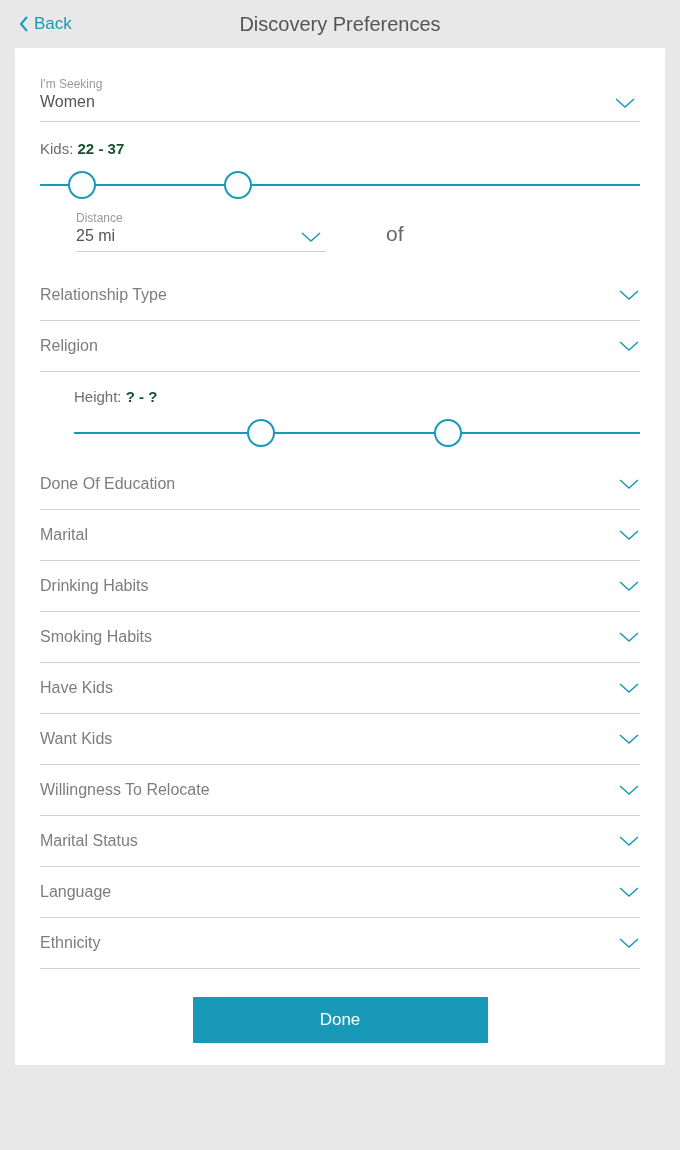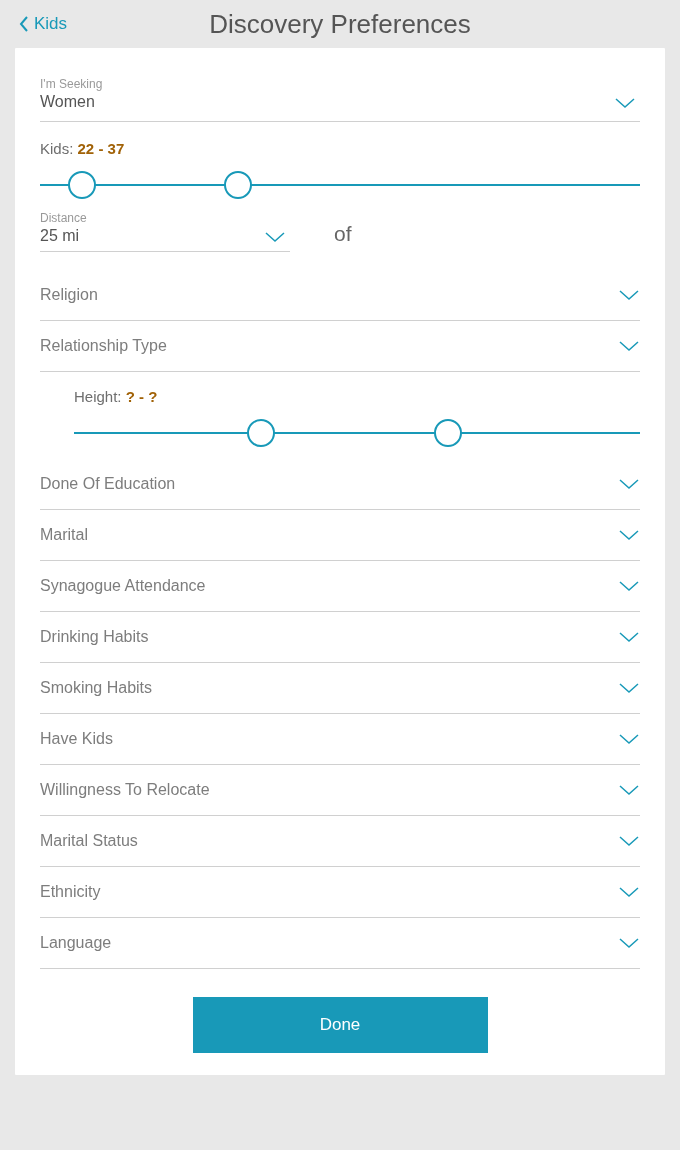"Kids" span { text: Kids -> Back }
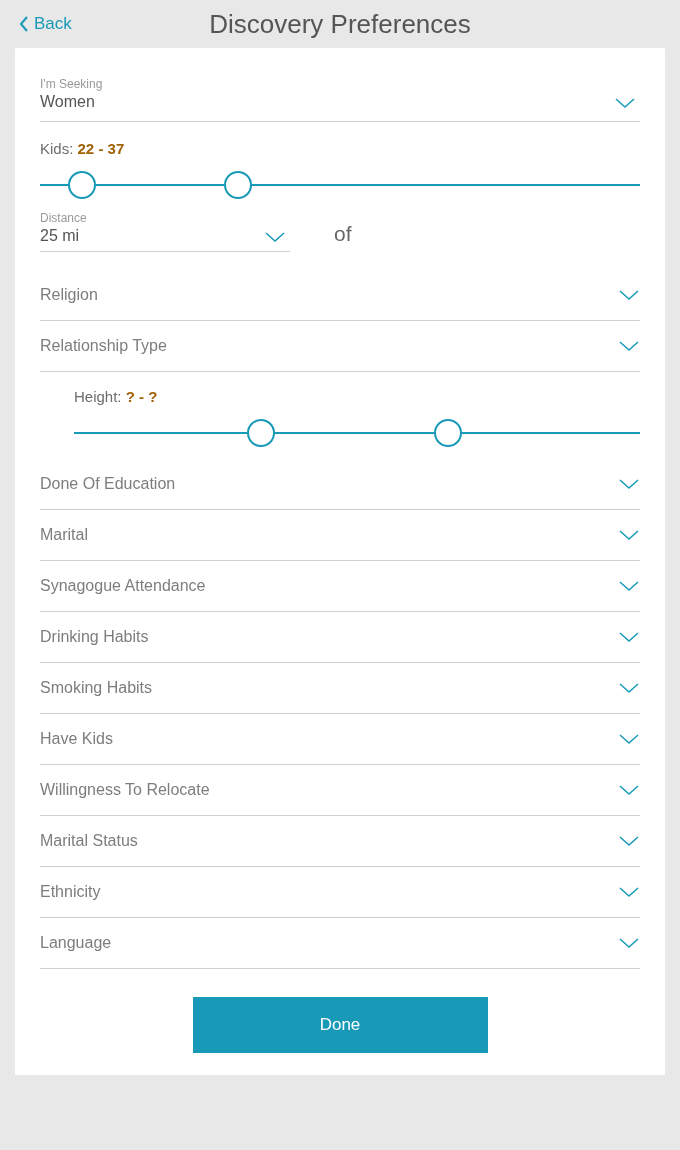"Discovery Preferences" .page-title { font-size: 26px -> 20px }
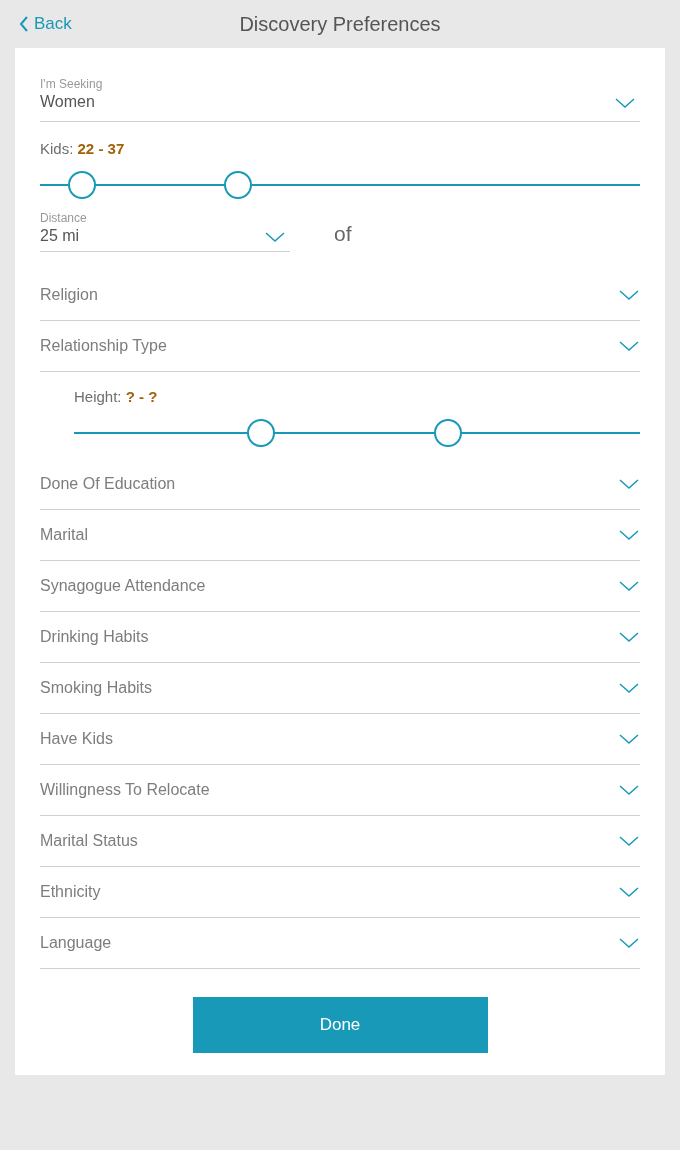"22 - 37" .slider-label .bold { color: #a16207 -> #14532d }
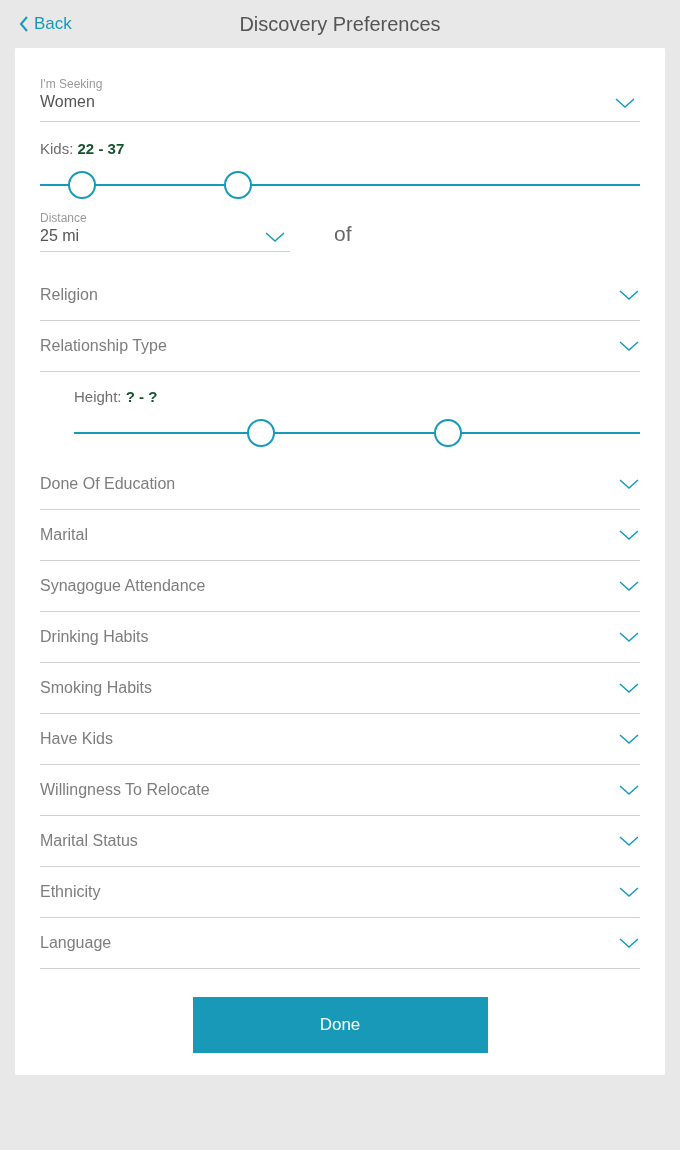"Distance" .distance-row { gap: 20px -> 36px; margin-left: none -> 36px }
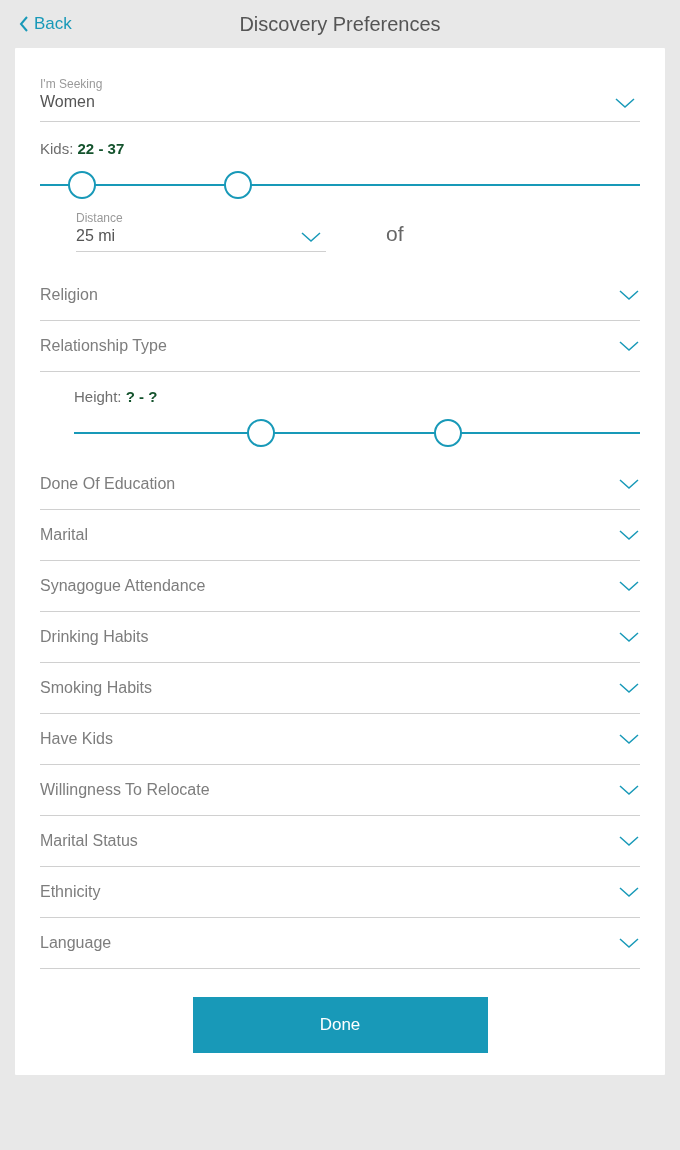"Religion" div.pref-row { order: before "Relationship Type" -> after "Relationship Type" }
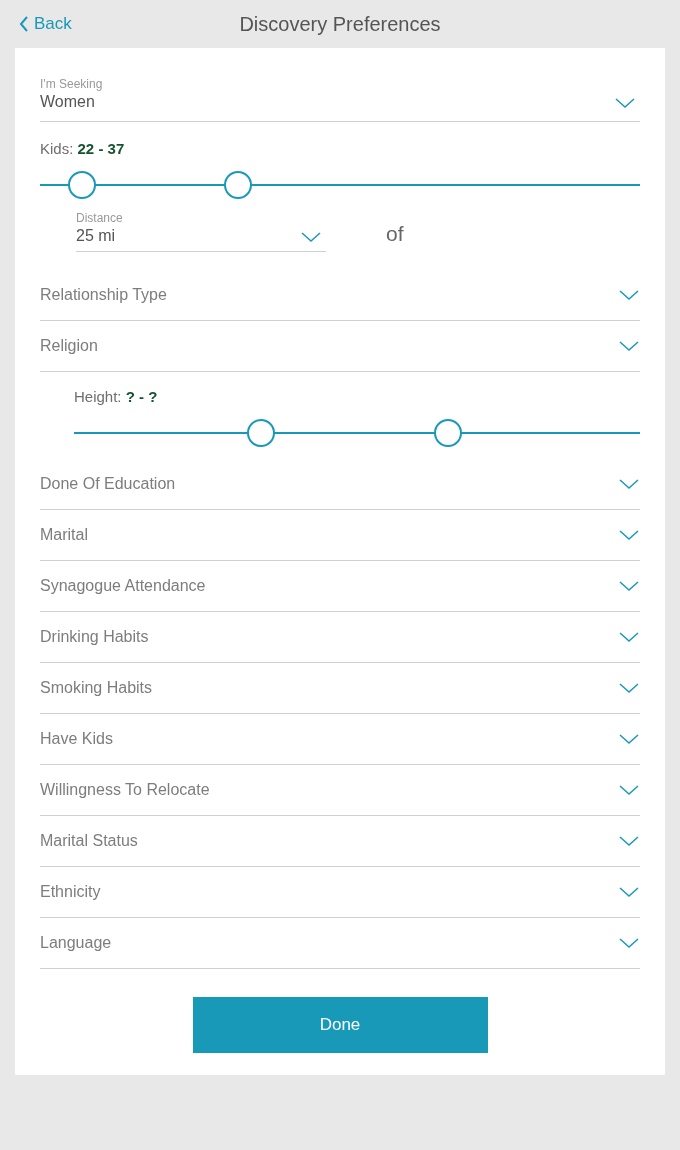"Synagogue Attendance" div.pref-row { html: <div> <span>Synagogue Attendance</span> <span> <svg> <path></path> </svg> </span> </div> -> none }
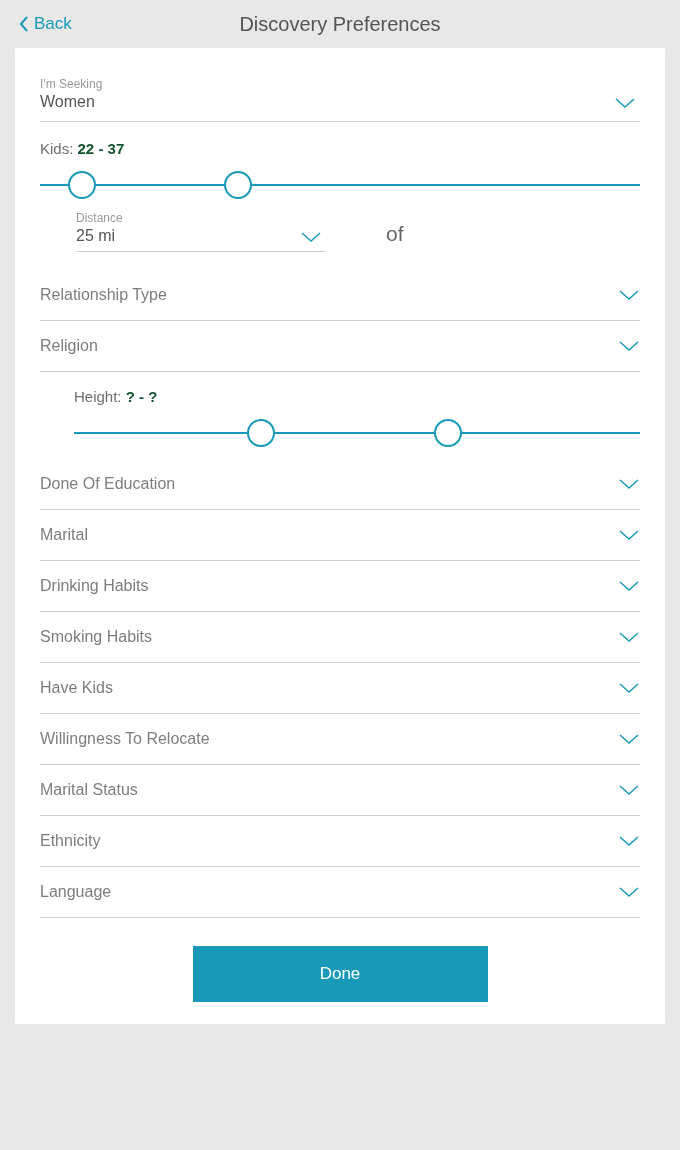"Want Kids" div.pref-row { html: none -> <div> <span>Want Kids</span> <span> <svg> <path></path> </svg> </span> </div> }
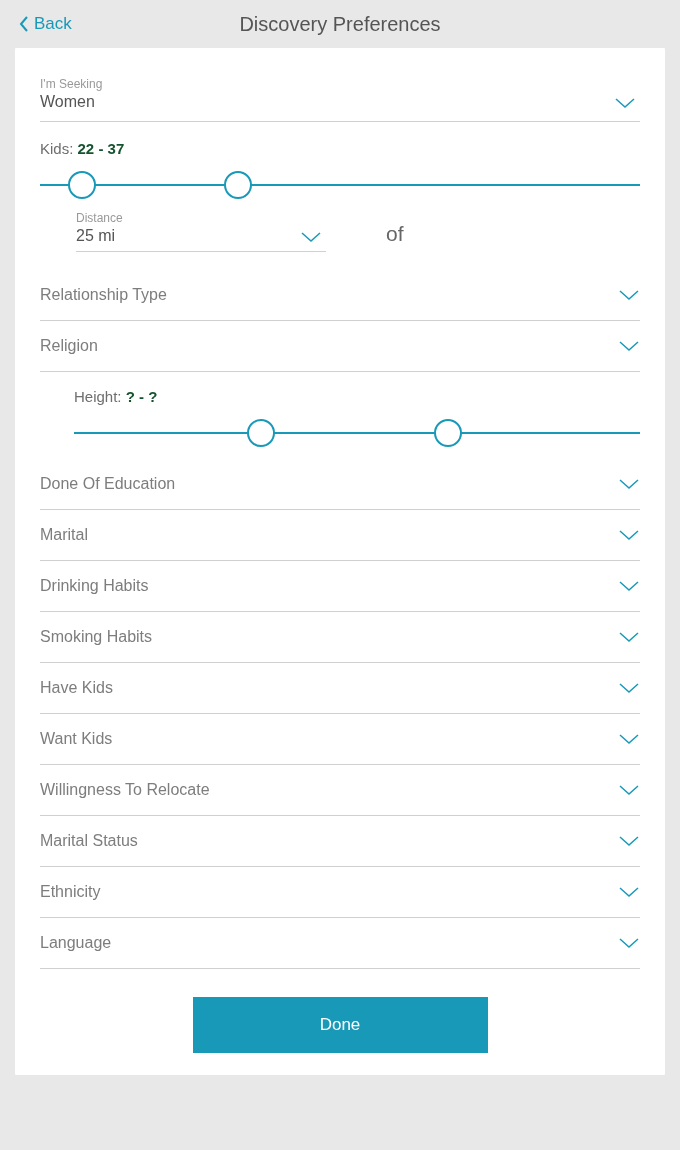"Ethnicity" div.pref-row { order: before "Language" -> after "Language" }
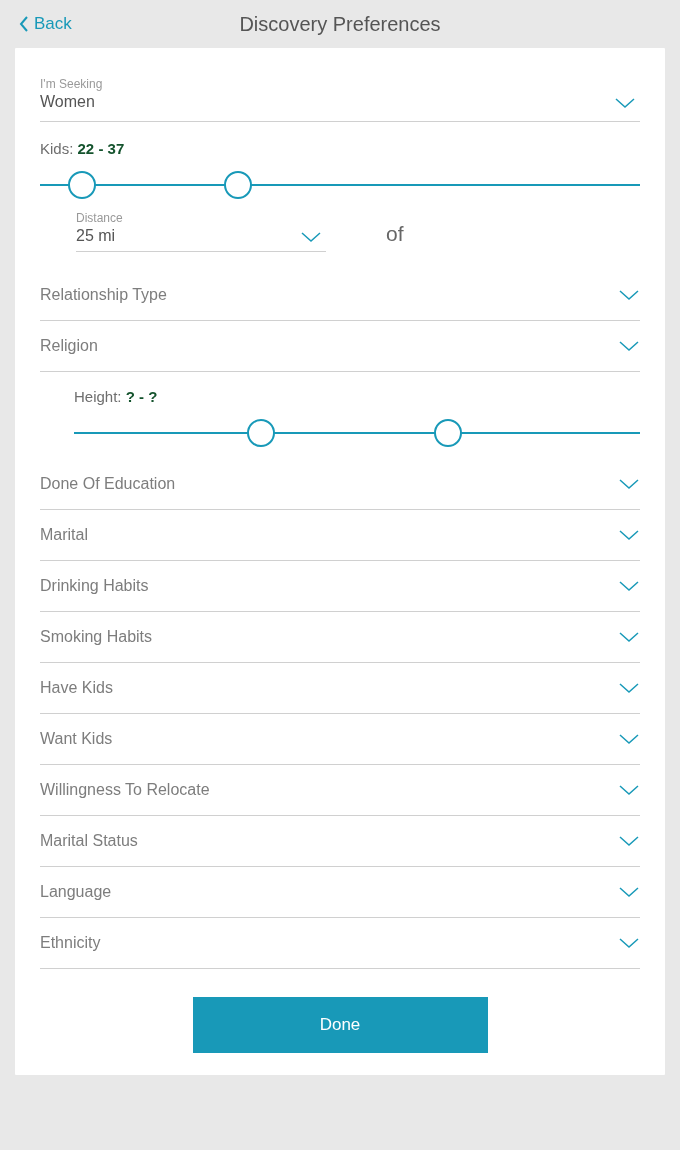"Done" .done-button { height: 56px -> 46px }
